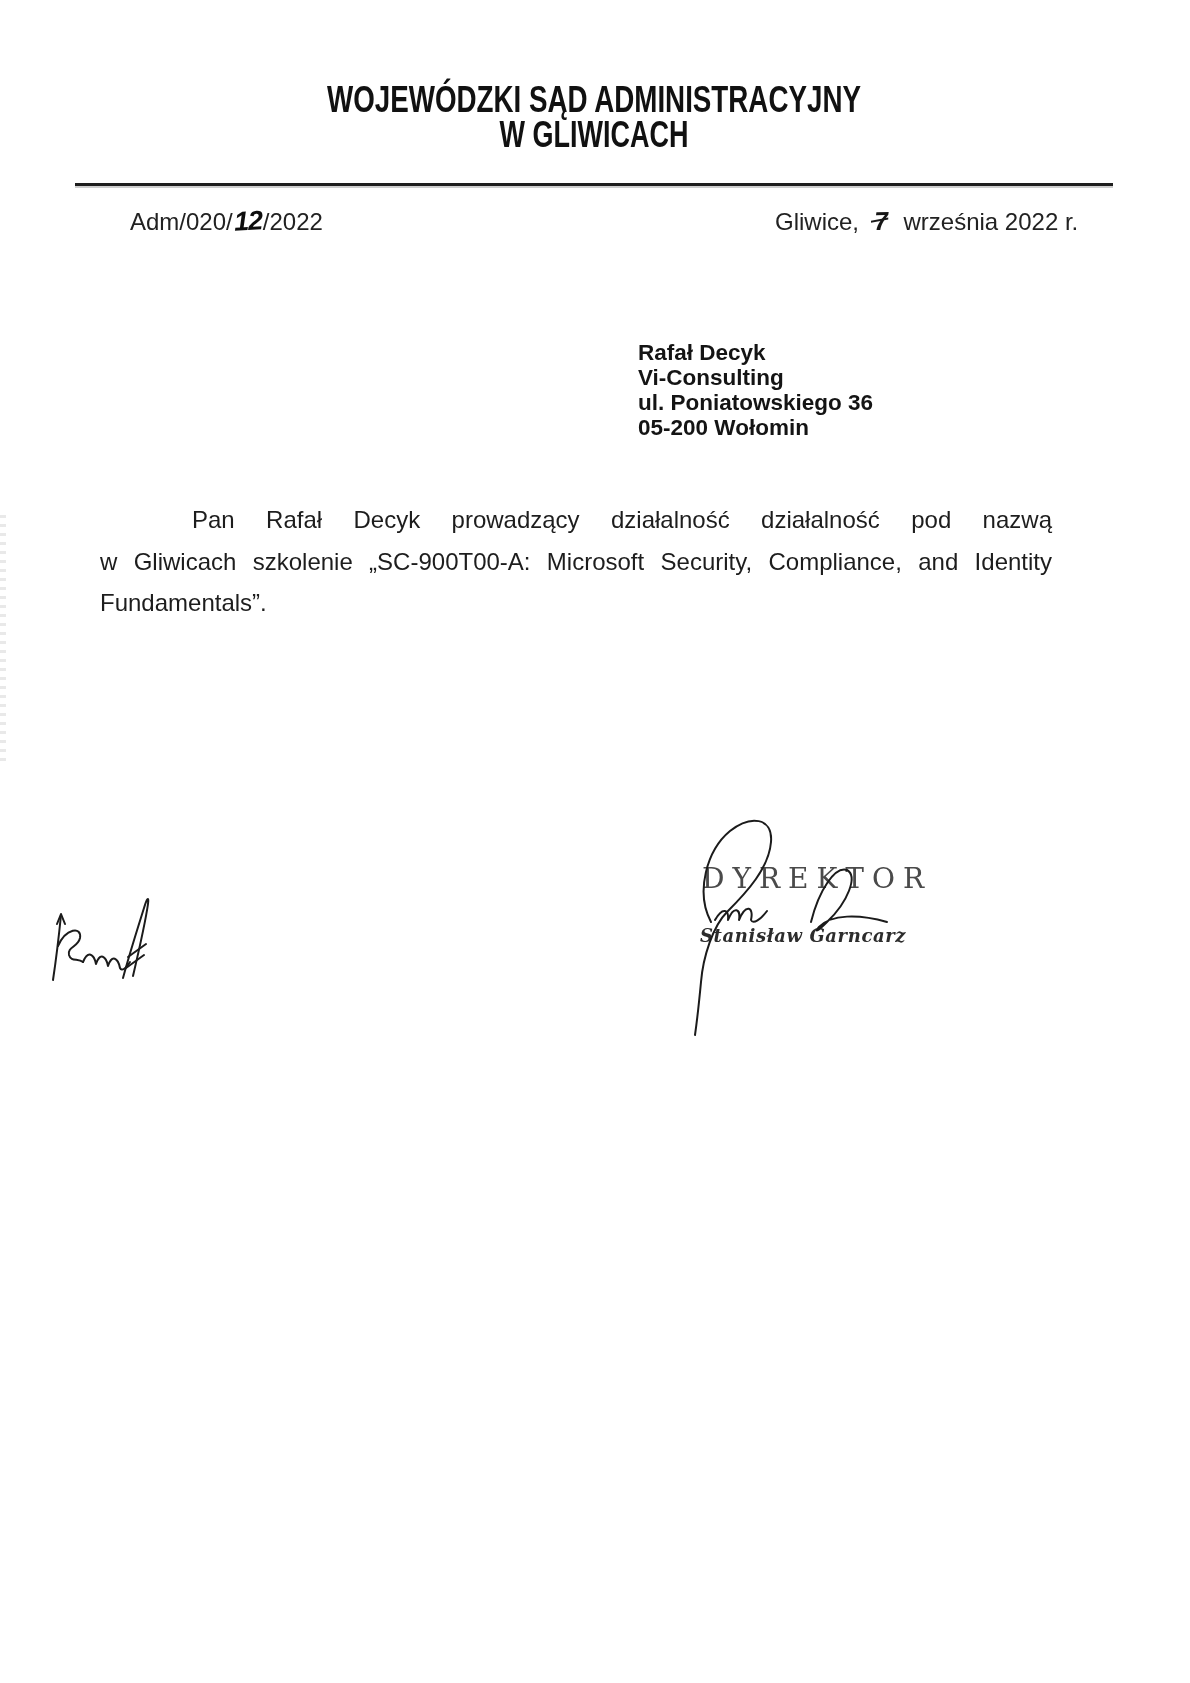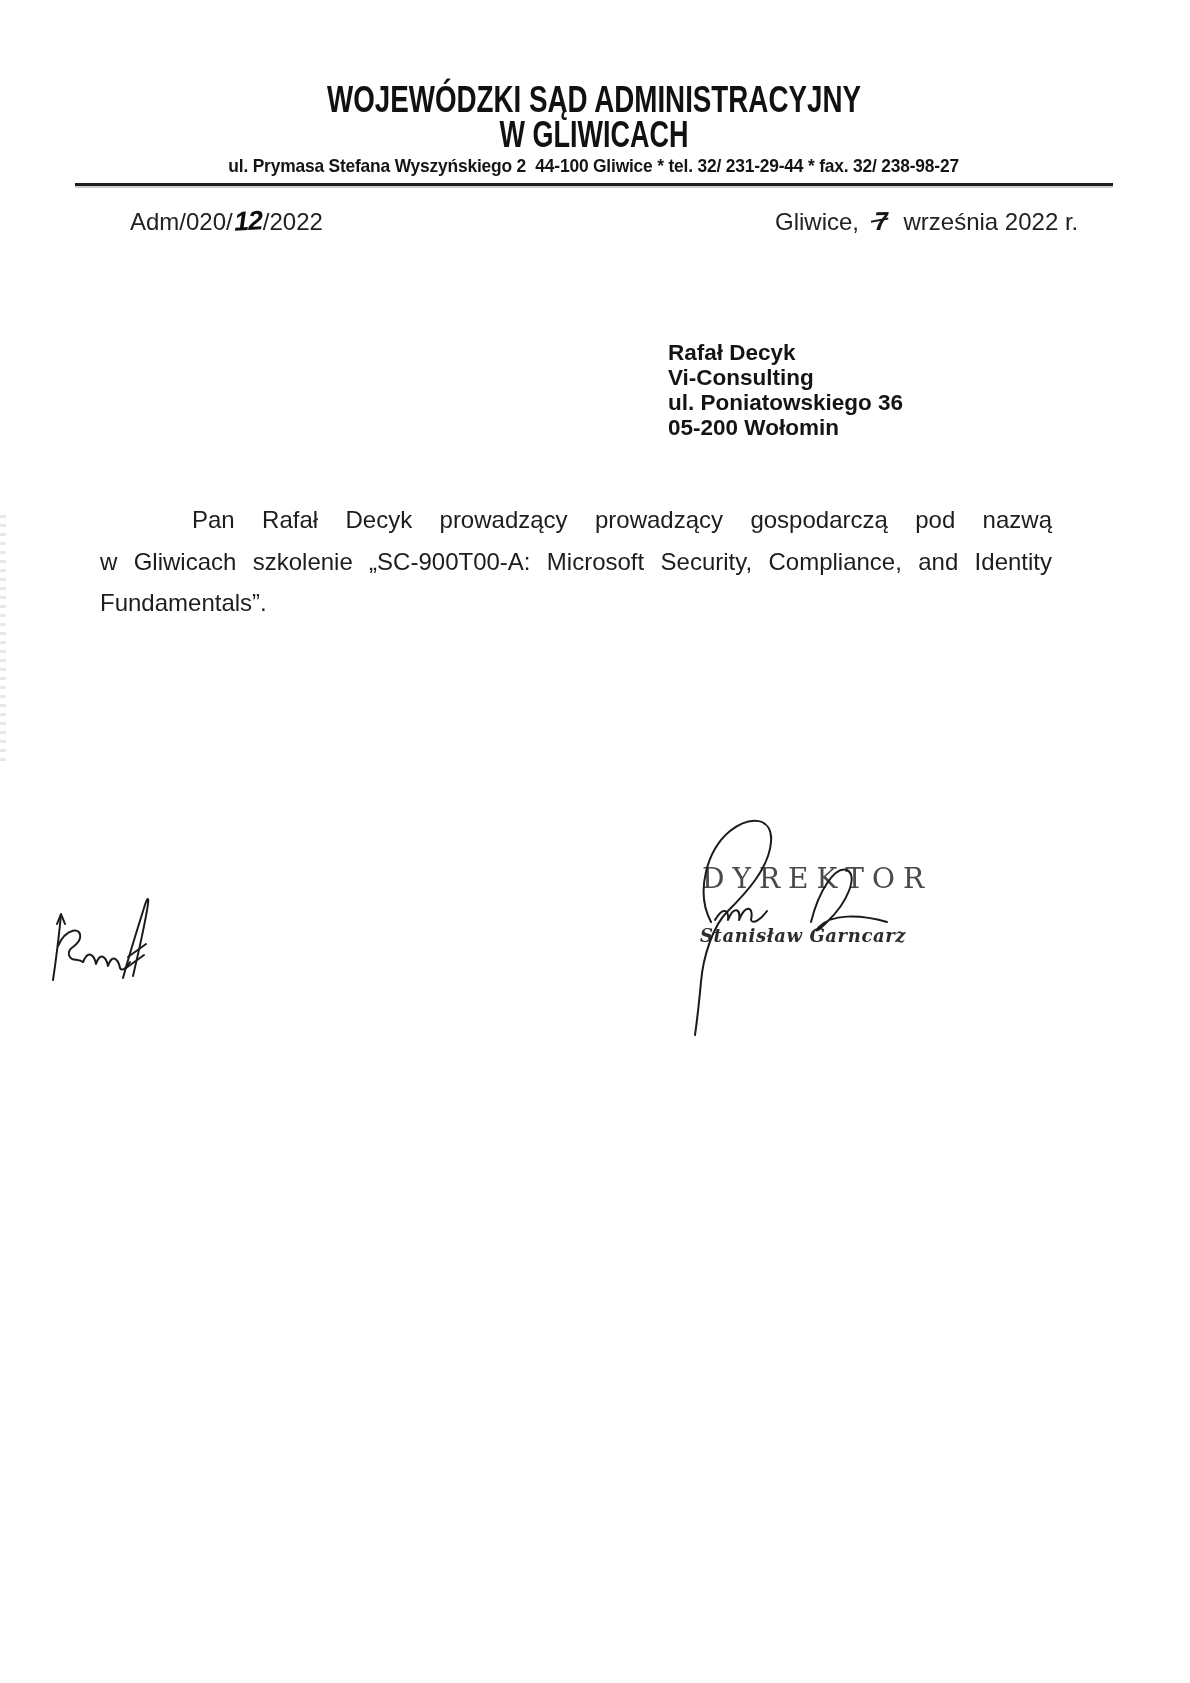"ul. Prymasa Stefana Wyszyńskiego 2" div.address-line { html: <div> <span>ul. Prymasa Stefana Wyszyńskiego 2 &nbsp;44-100 Gliwice * tel. 32/ 231-29-44 * fax. 32/ 238-98-27</span> </div> -> none }
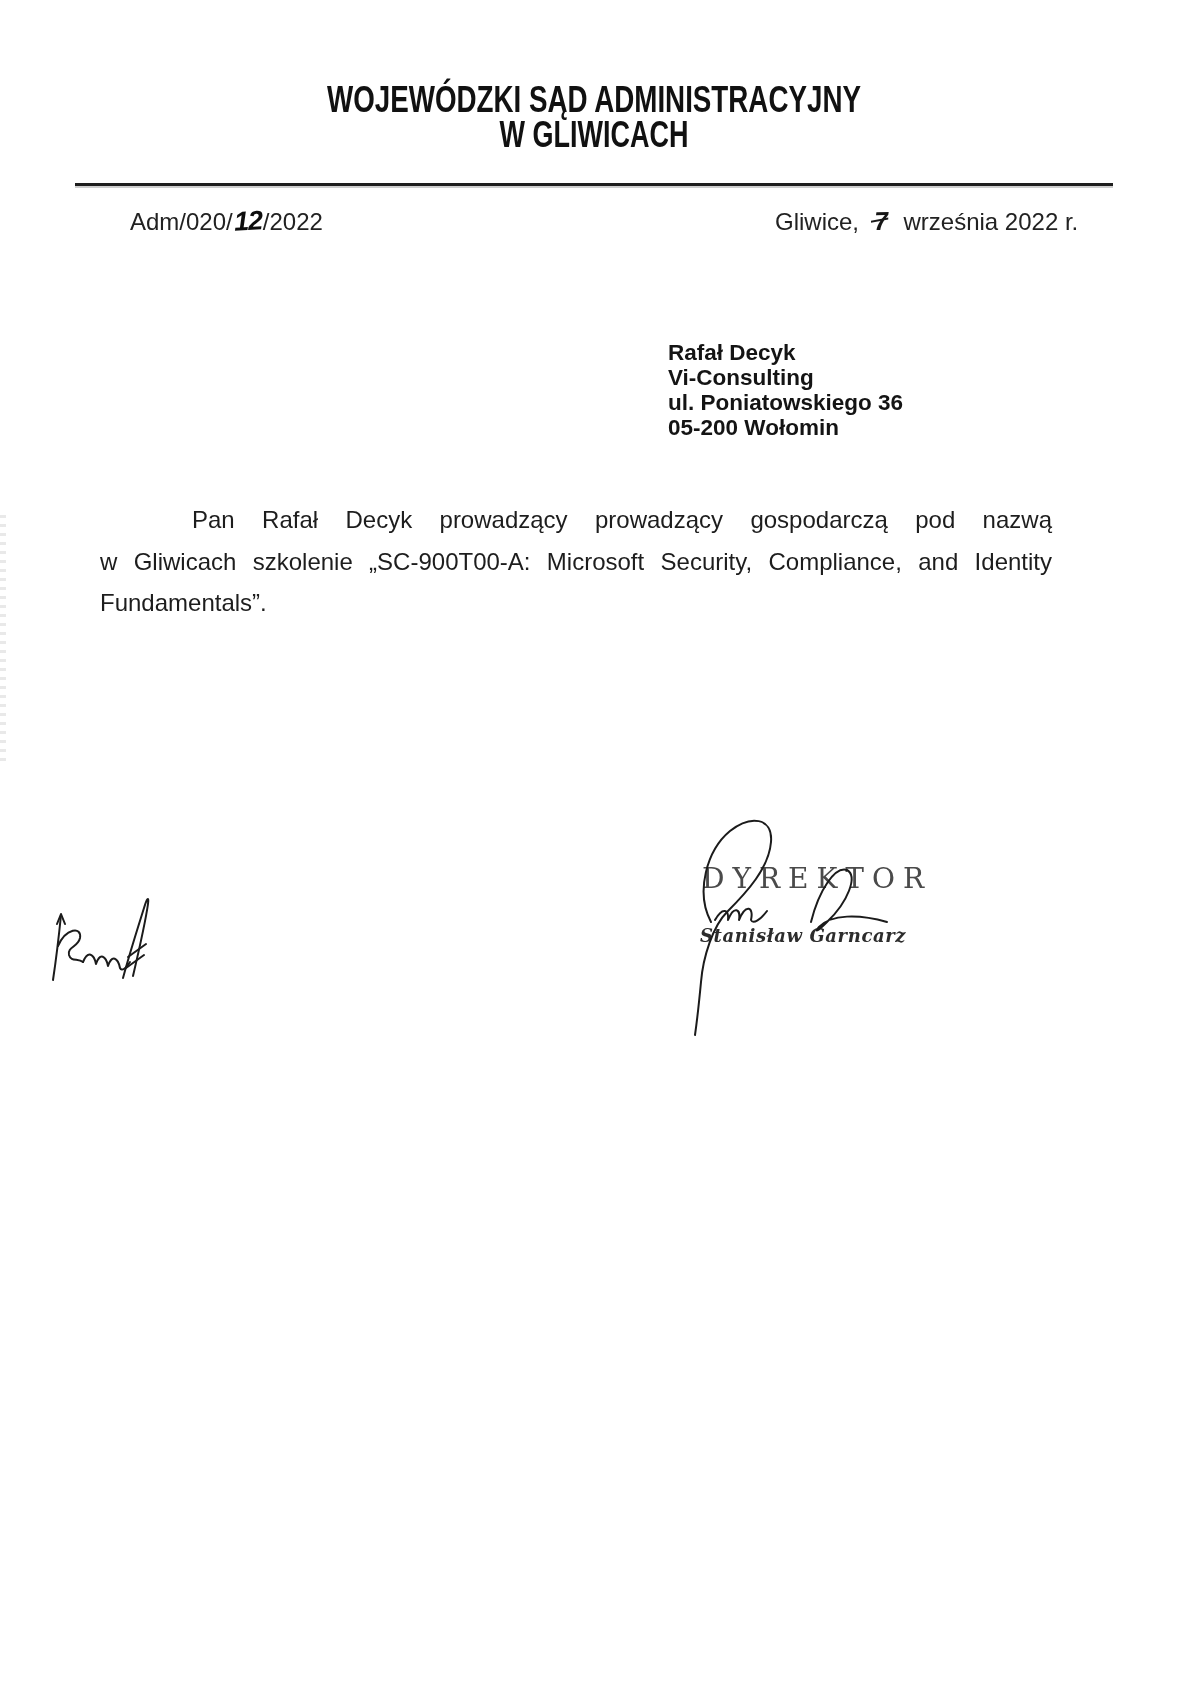"Rafał Decyk" .addressee { left: 668px -> 638px }
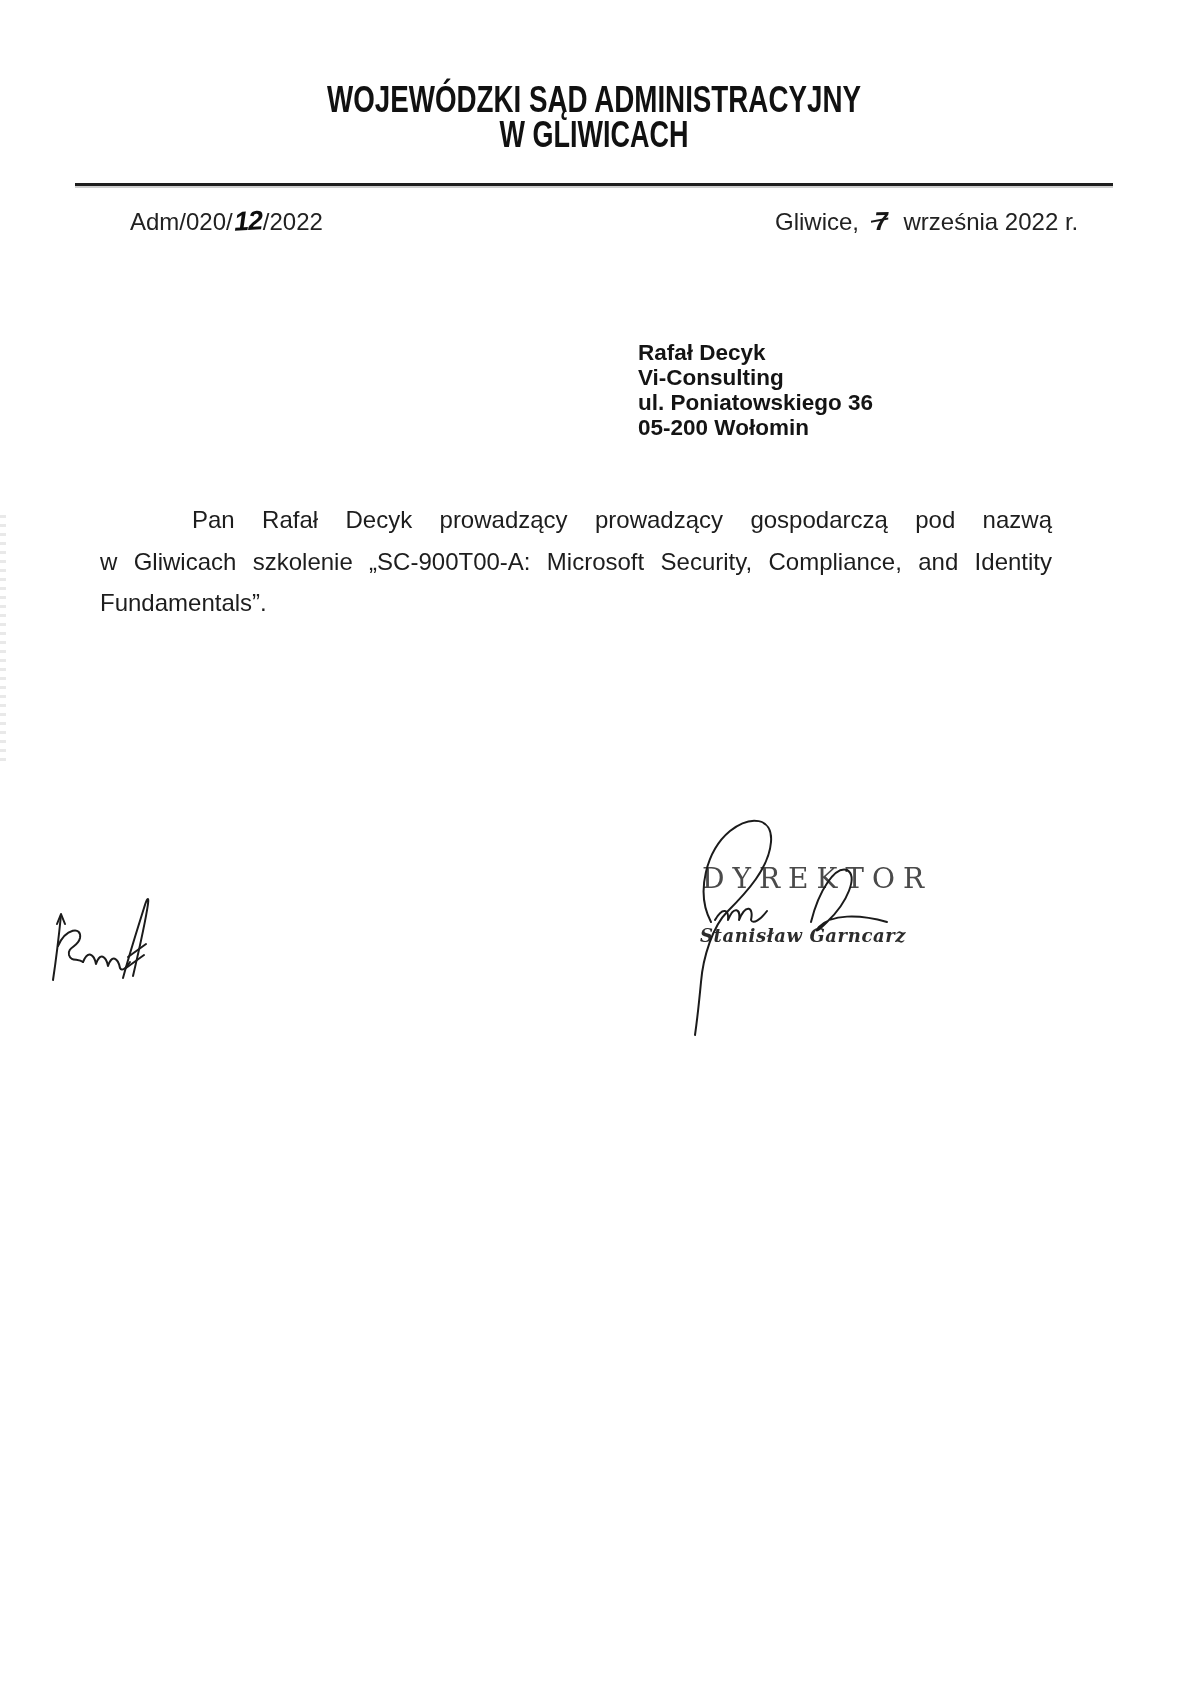"Pan Rafał Decyk prowadzący prowadzący" div.jline { text: prowadzący gospodarczą -> działalność działalność }
